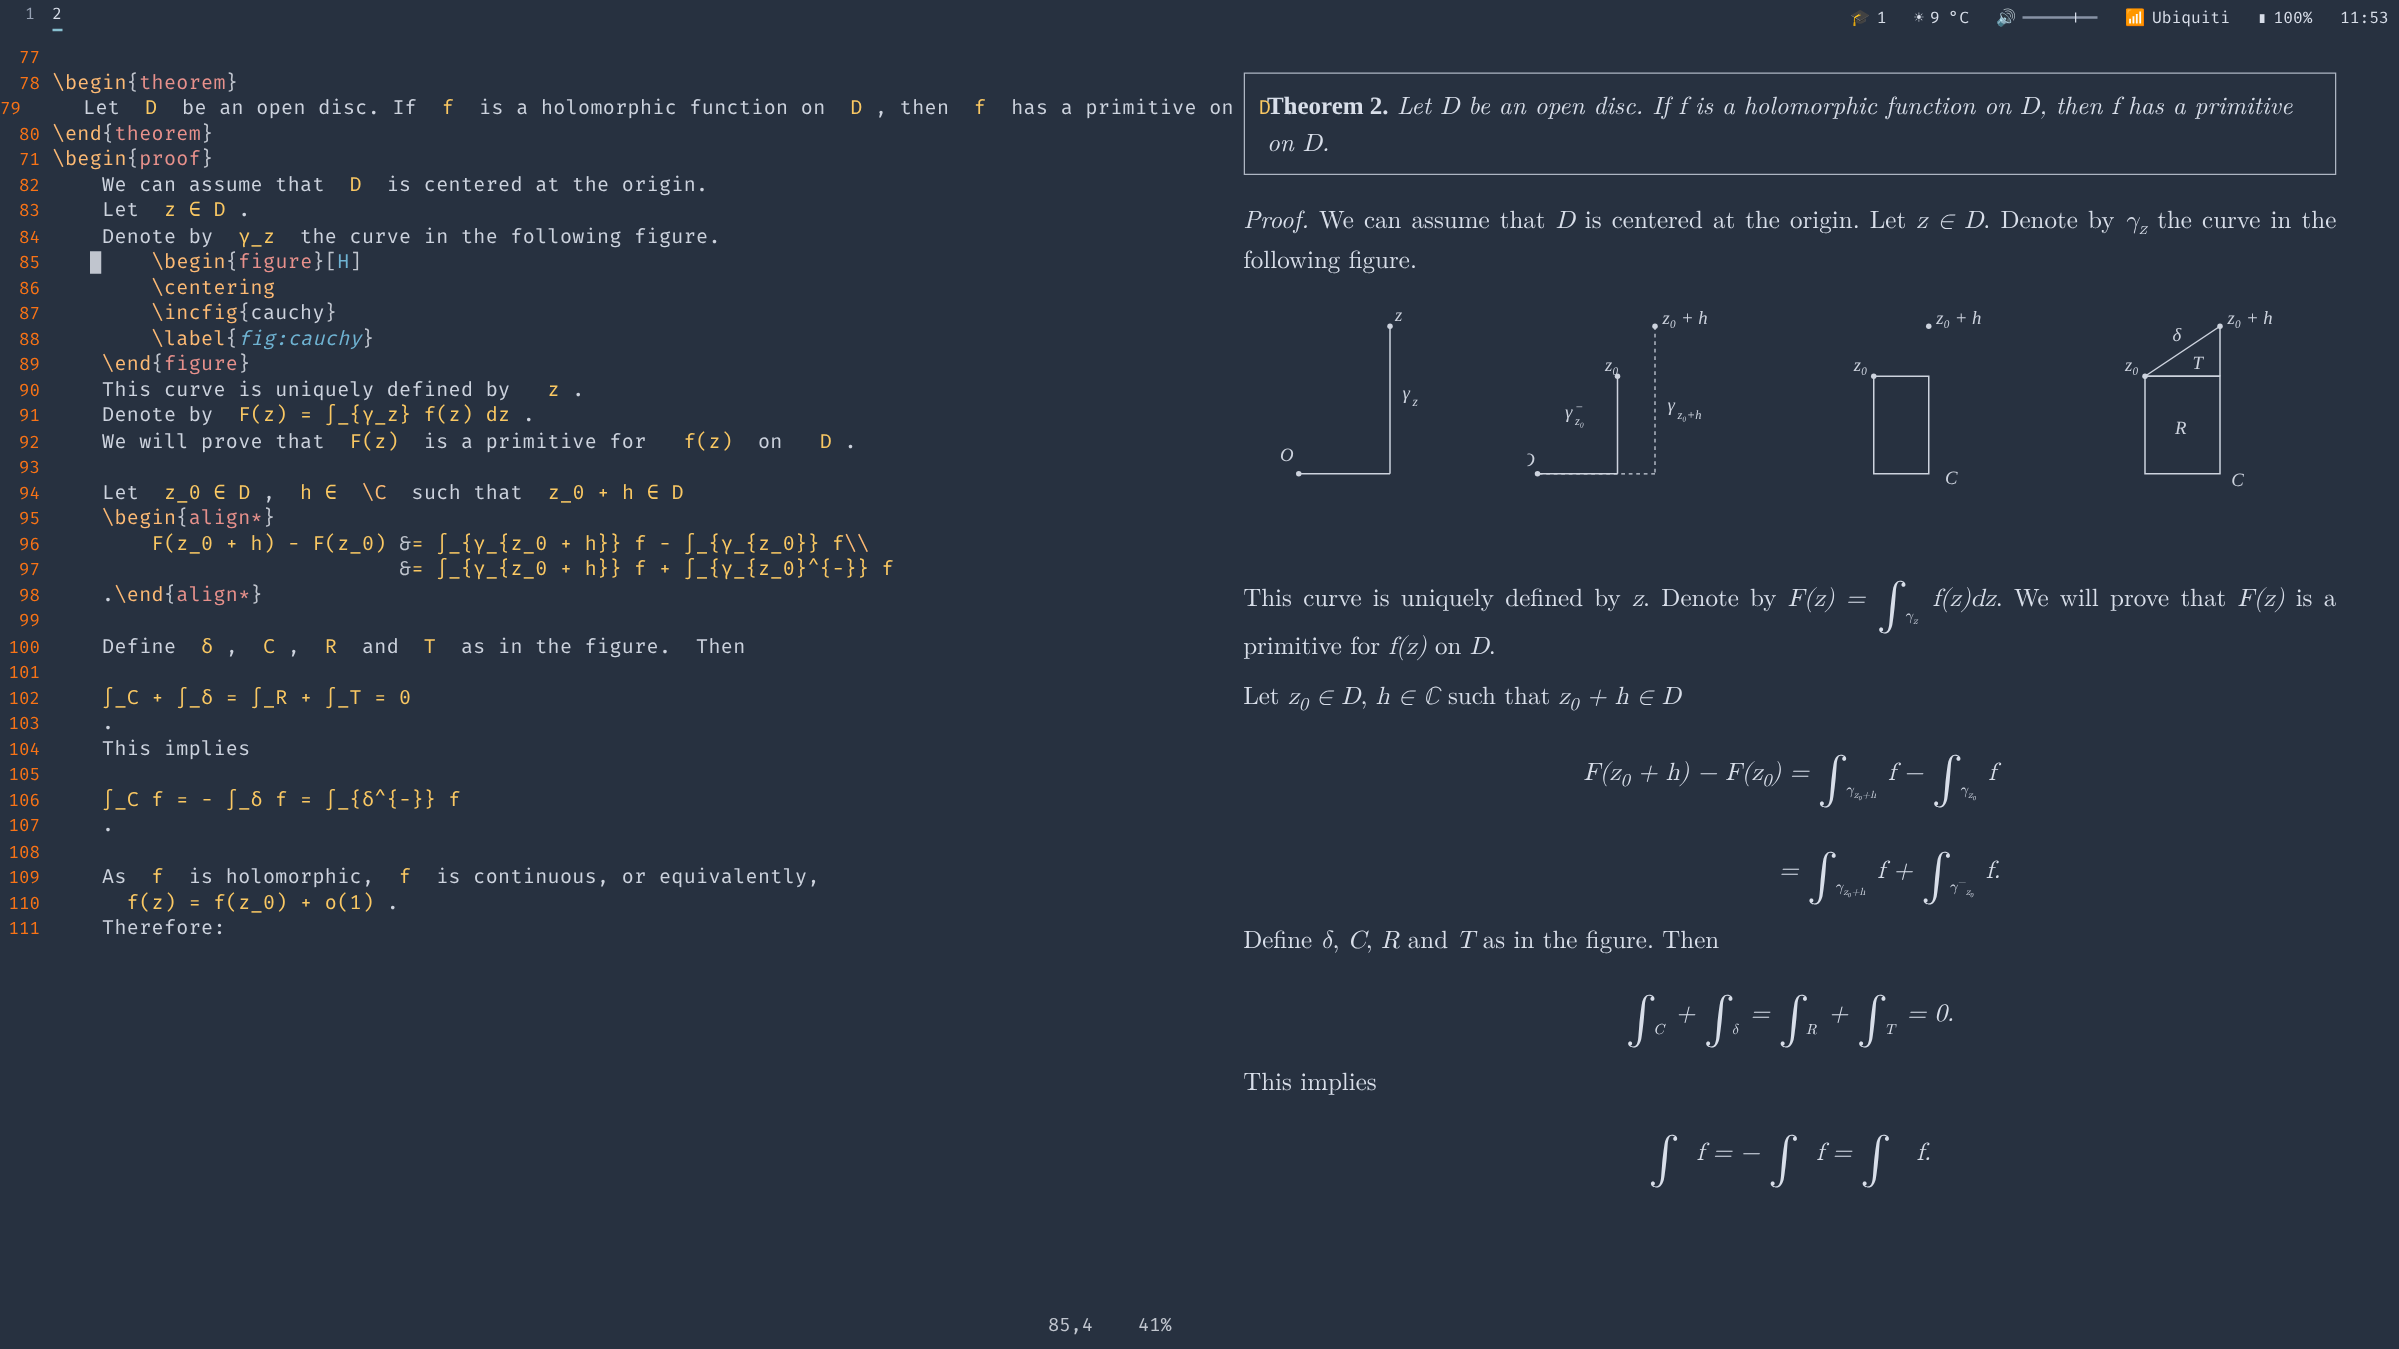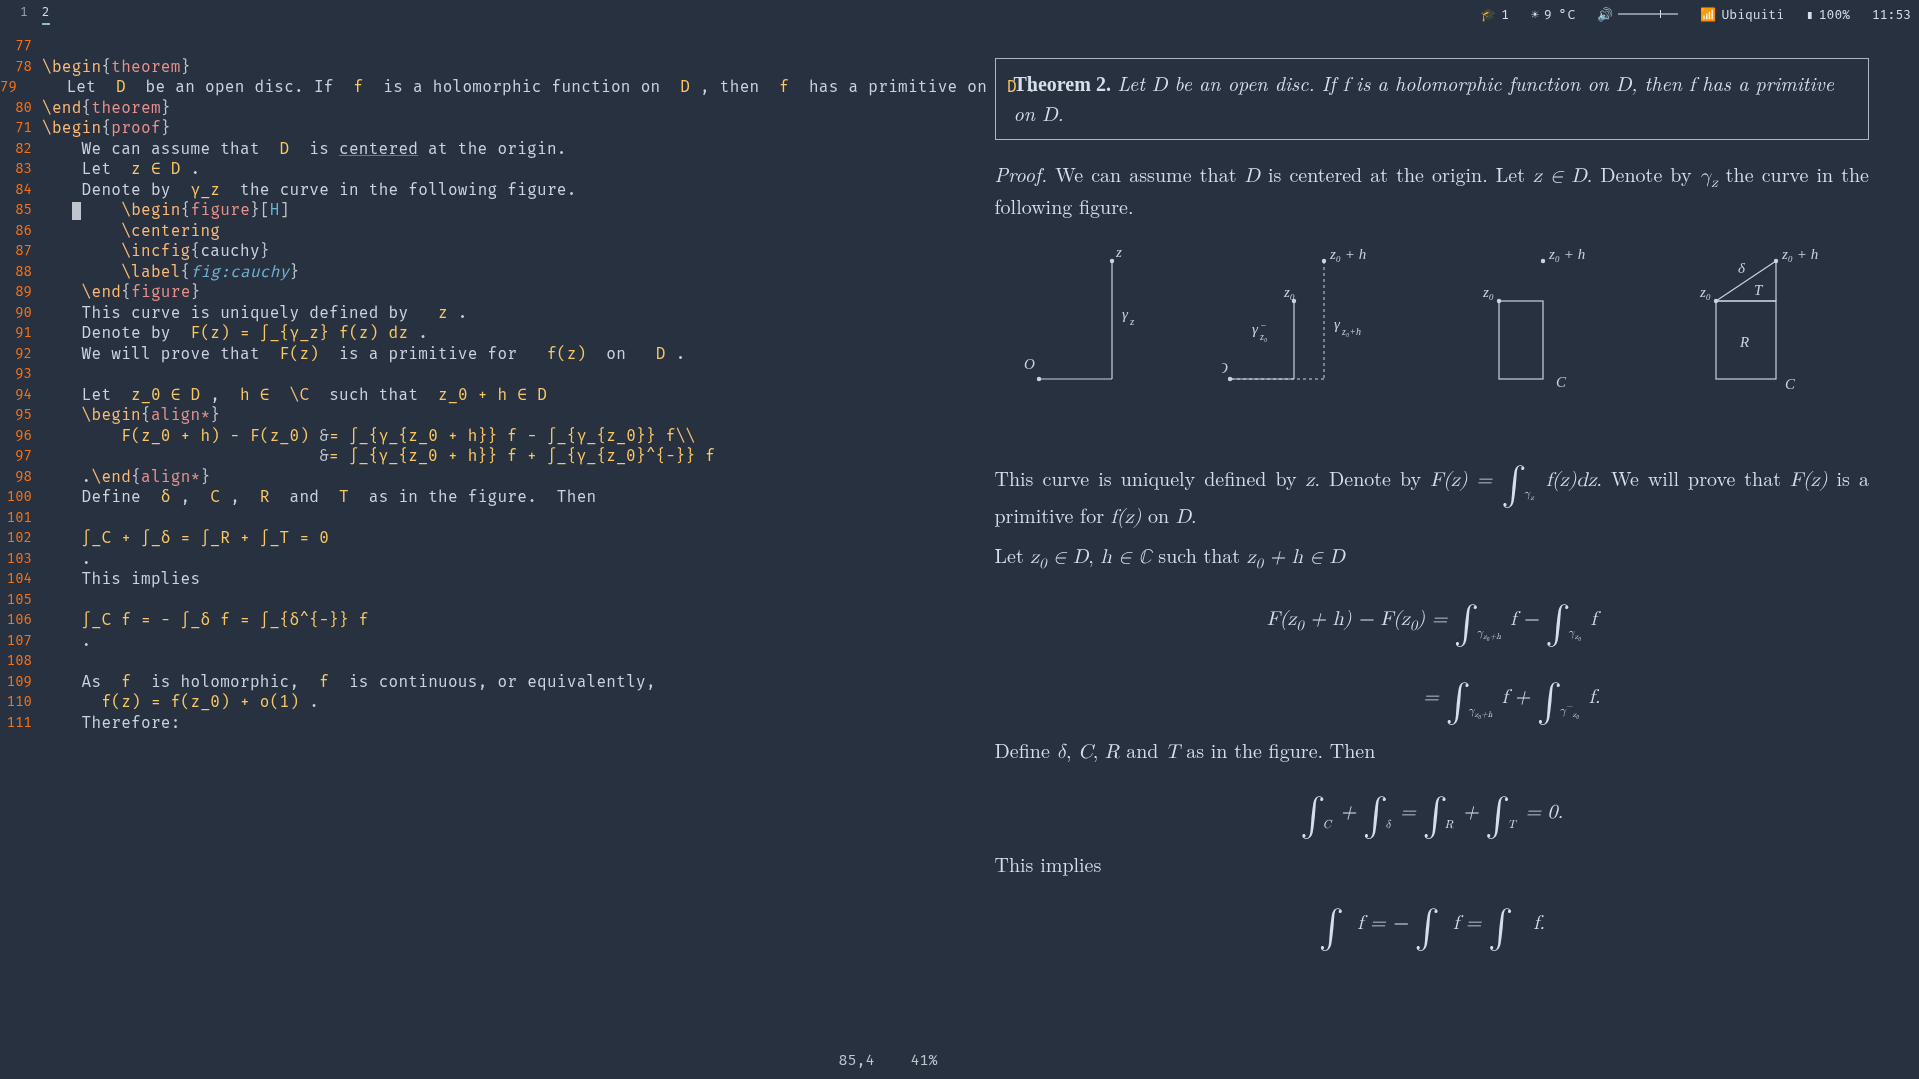"centered" .c-ul { text-decoration: underline -> none }
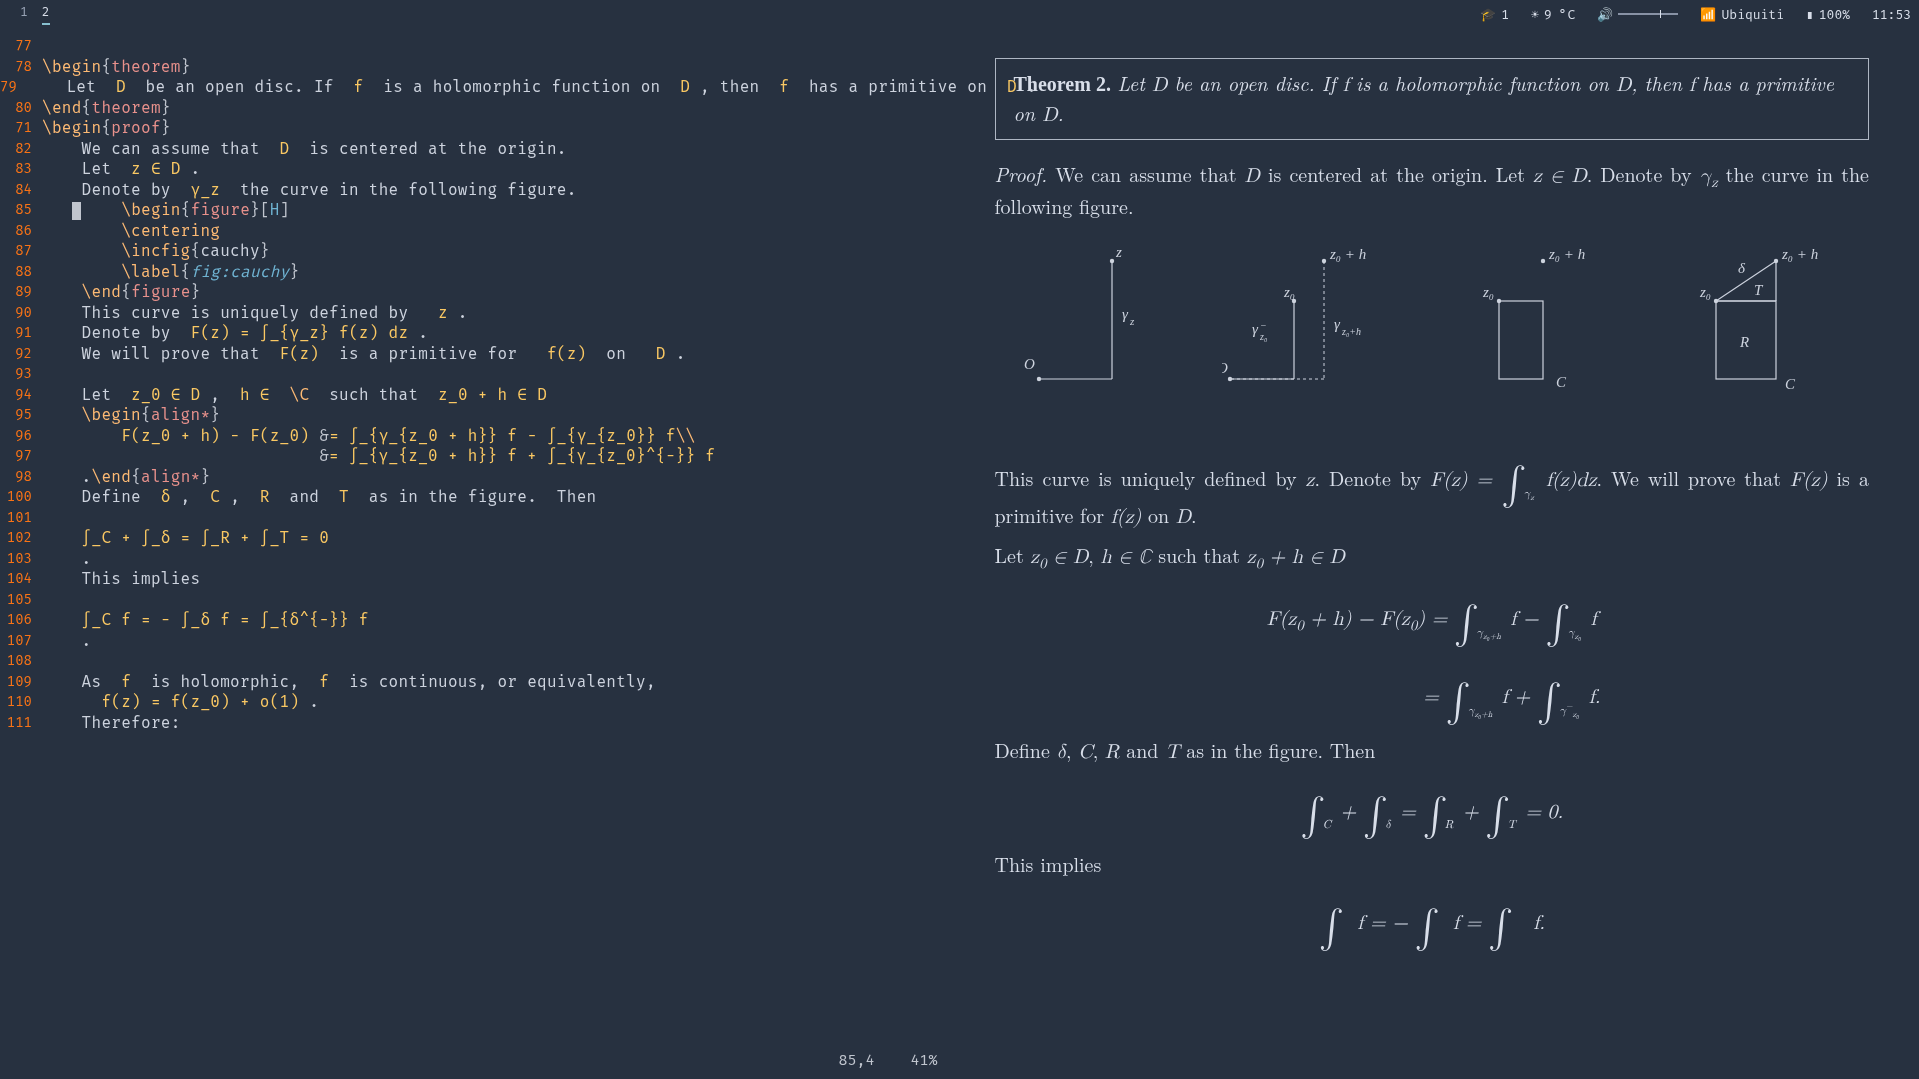"99" div.line { html: none -> <div> <div>99</div> <div></div> </div> }
